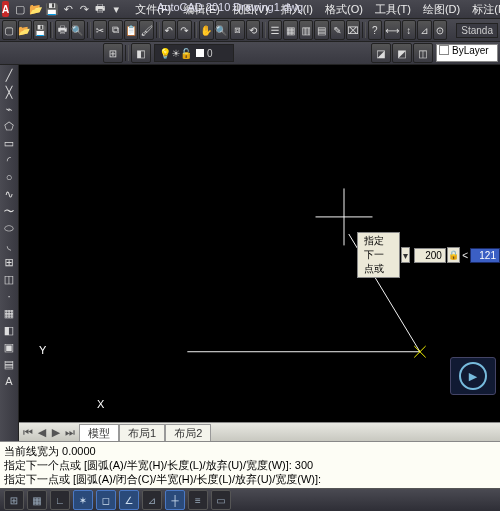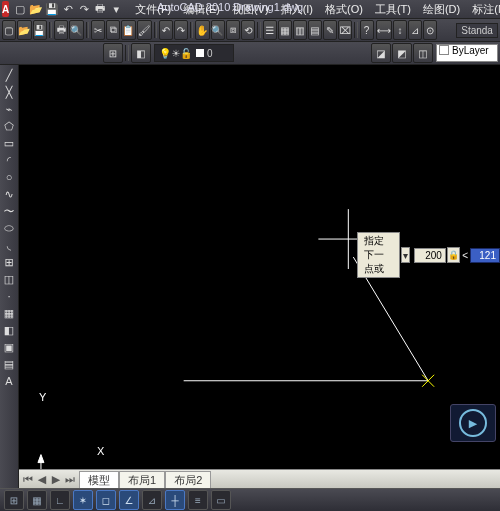"Standa" .std-label { margin-left: 18px -> 8px }
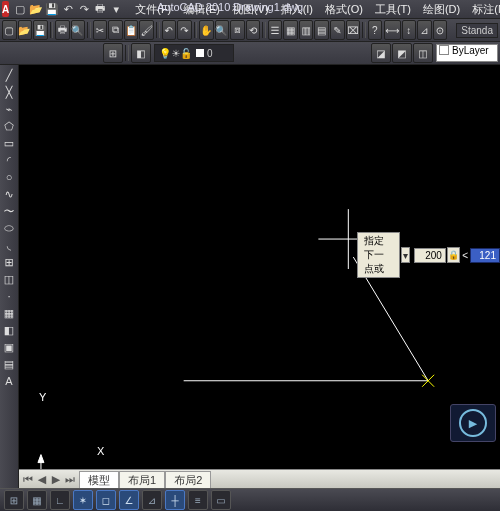"当前线宽为 0.0000" div.cmdline { html: none -> <div> <div>当前线宽为 0.0000</div> <div>指定下一个点或 [圆弧(A)/半宽(H)/长度(L)/放弃(U)/宽度(W)]: 300</div> <div>指定下一点或 [圆弧(A)/闭合(C)/半宽(H)/长度(L)/放弃(U)/宽度(W)]:</div> </div> }
